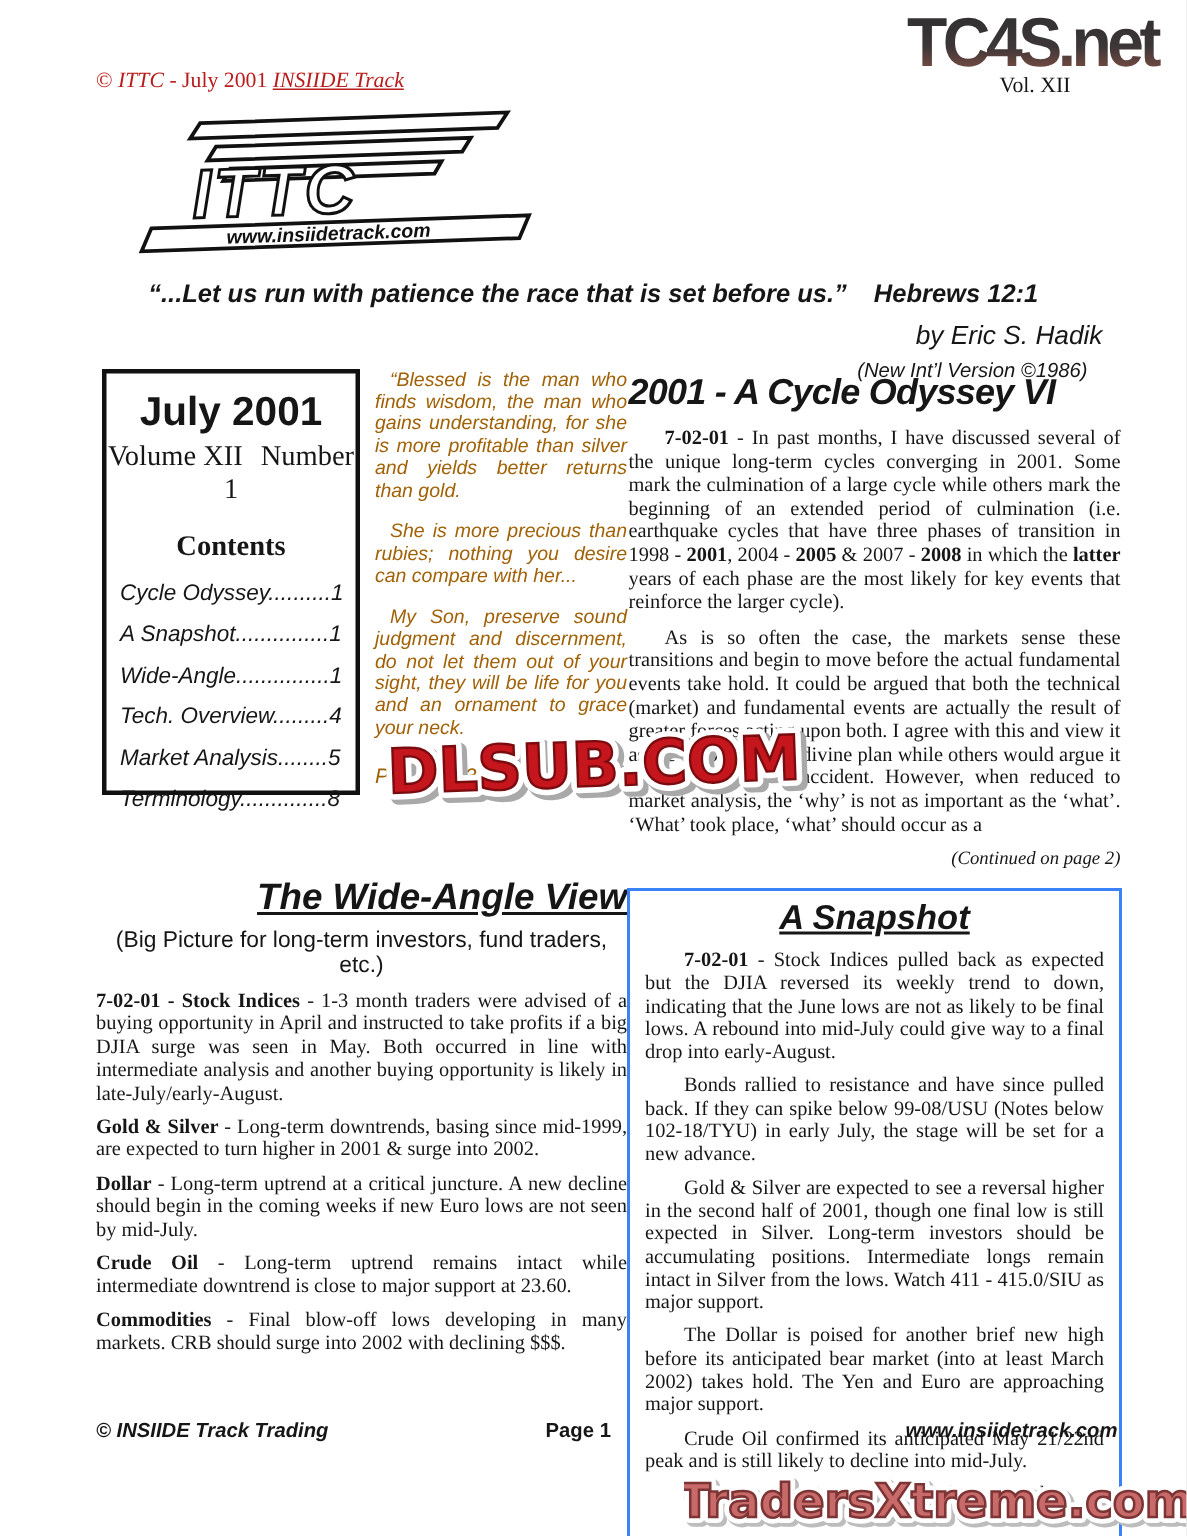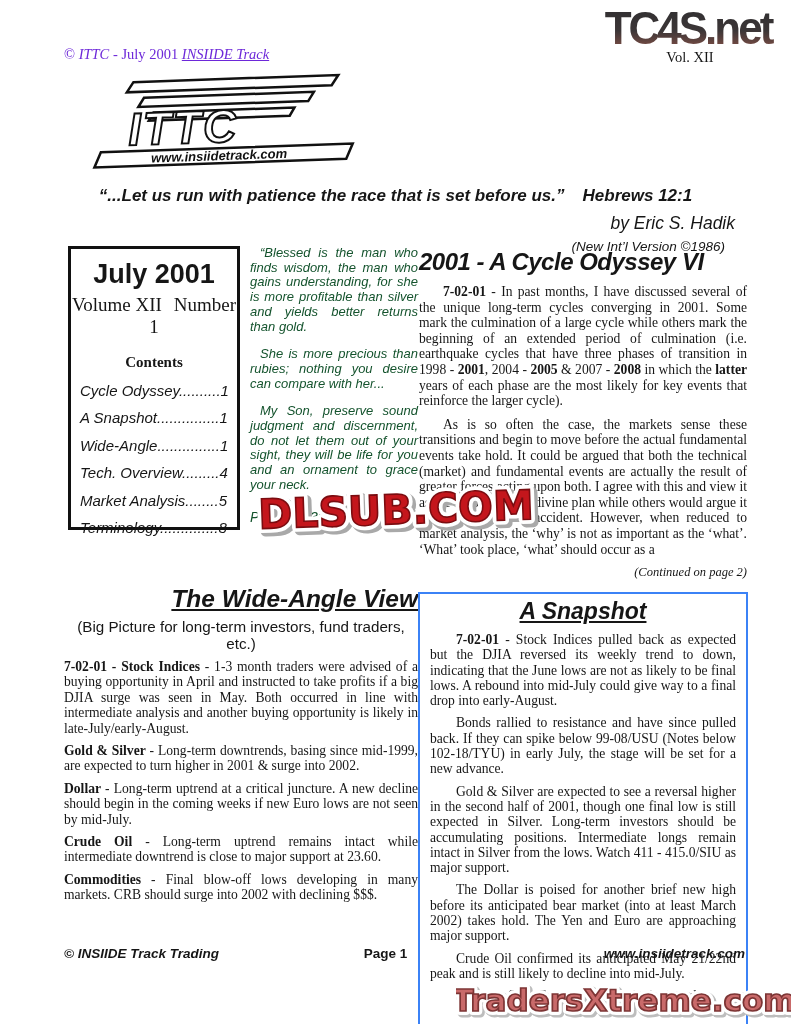"© ITTC - July 2001" .copyright-line { color: #6d28d9 -> #b91c1c }
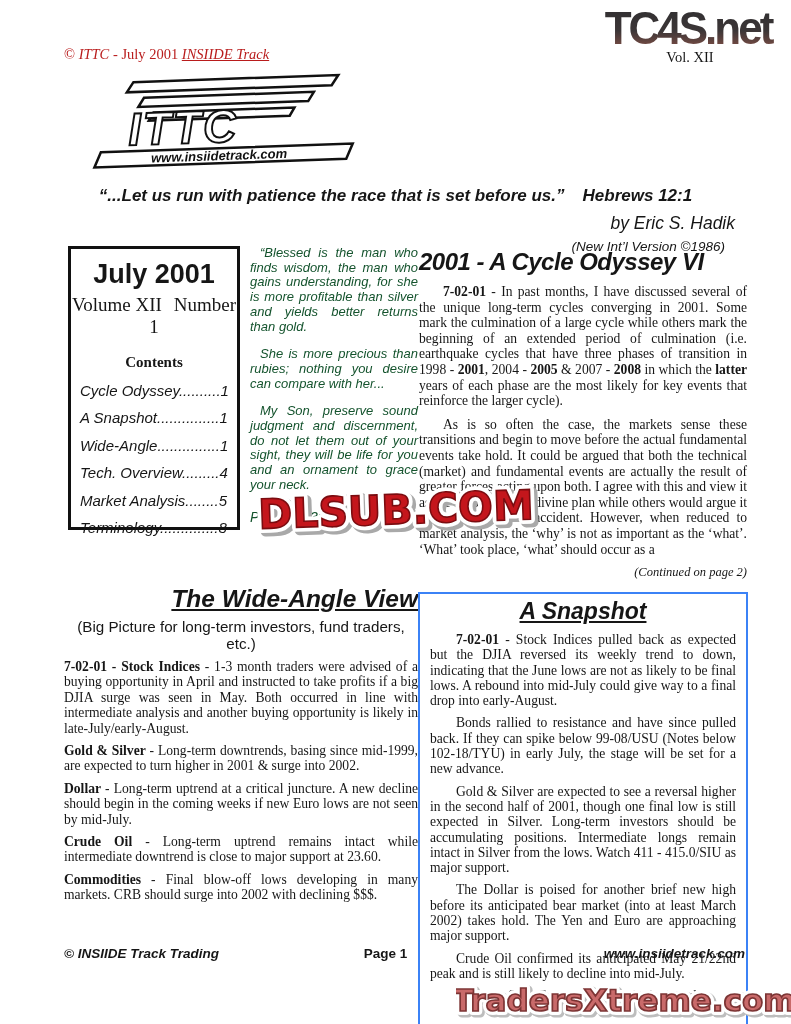"“Blessed is the man who" .quote-col { color: #14532d -> #a16207 }
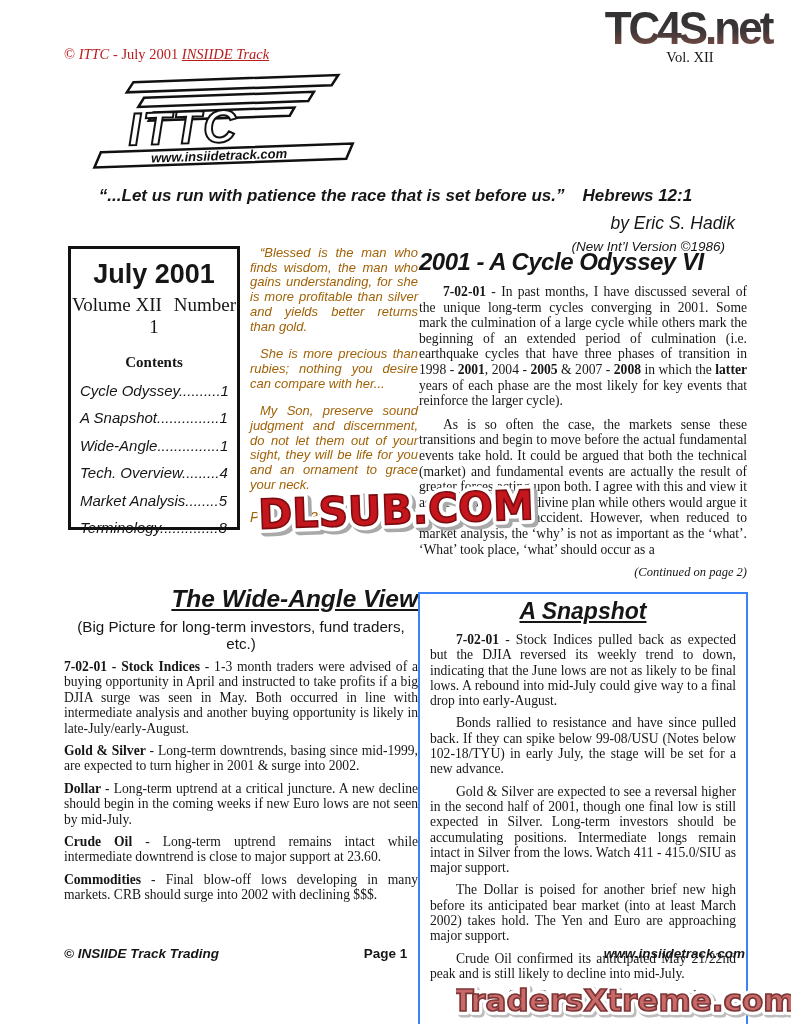"Contents" .contents-heading { font-size: 15px -> 19px }
